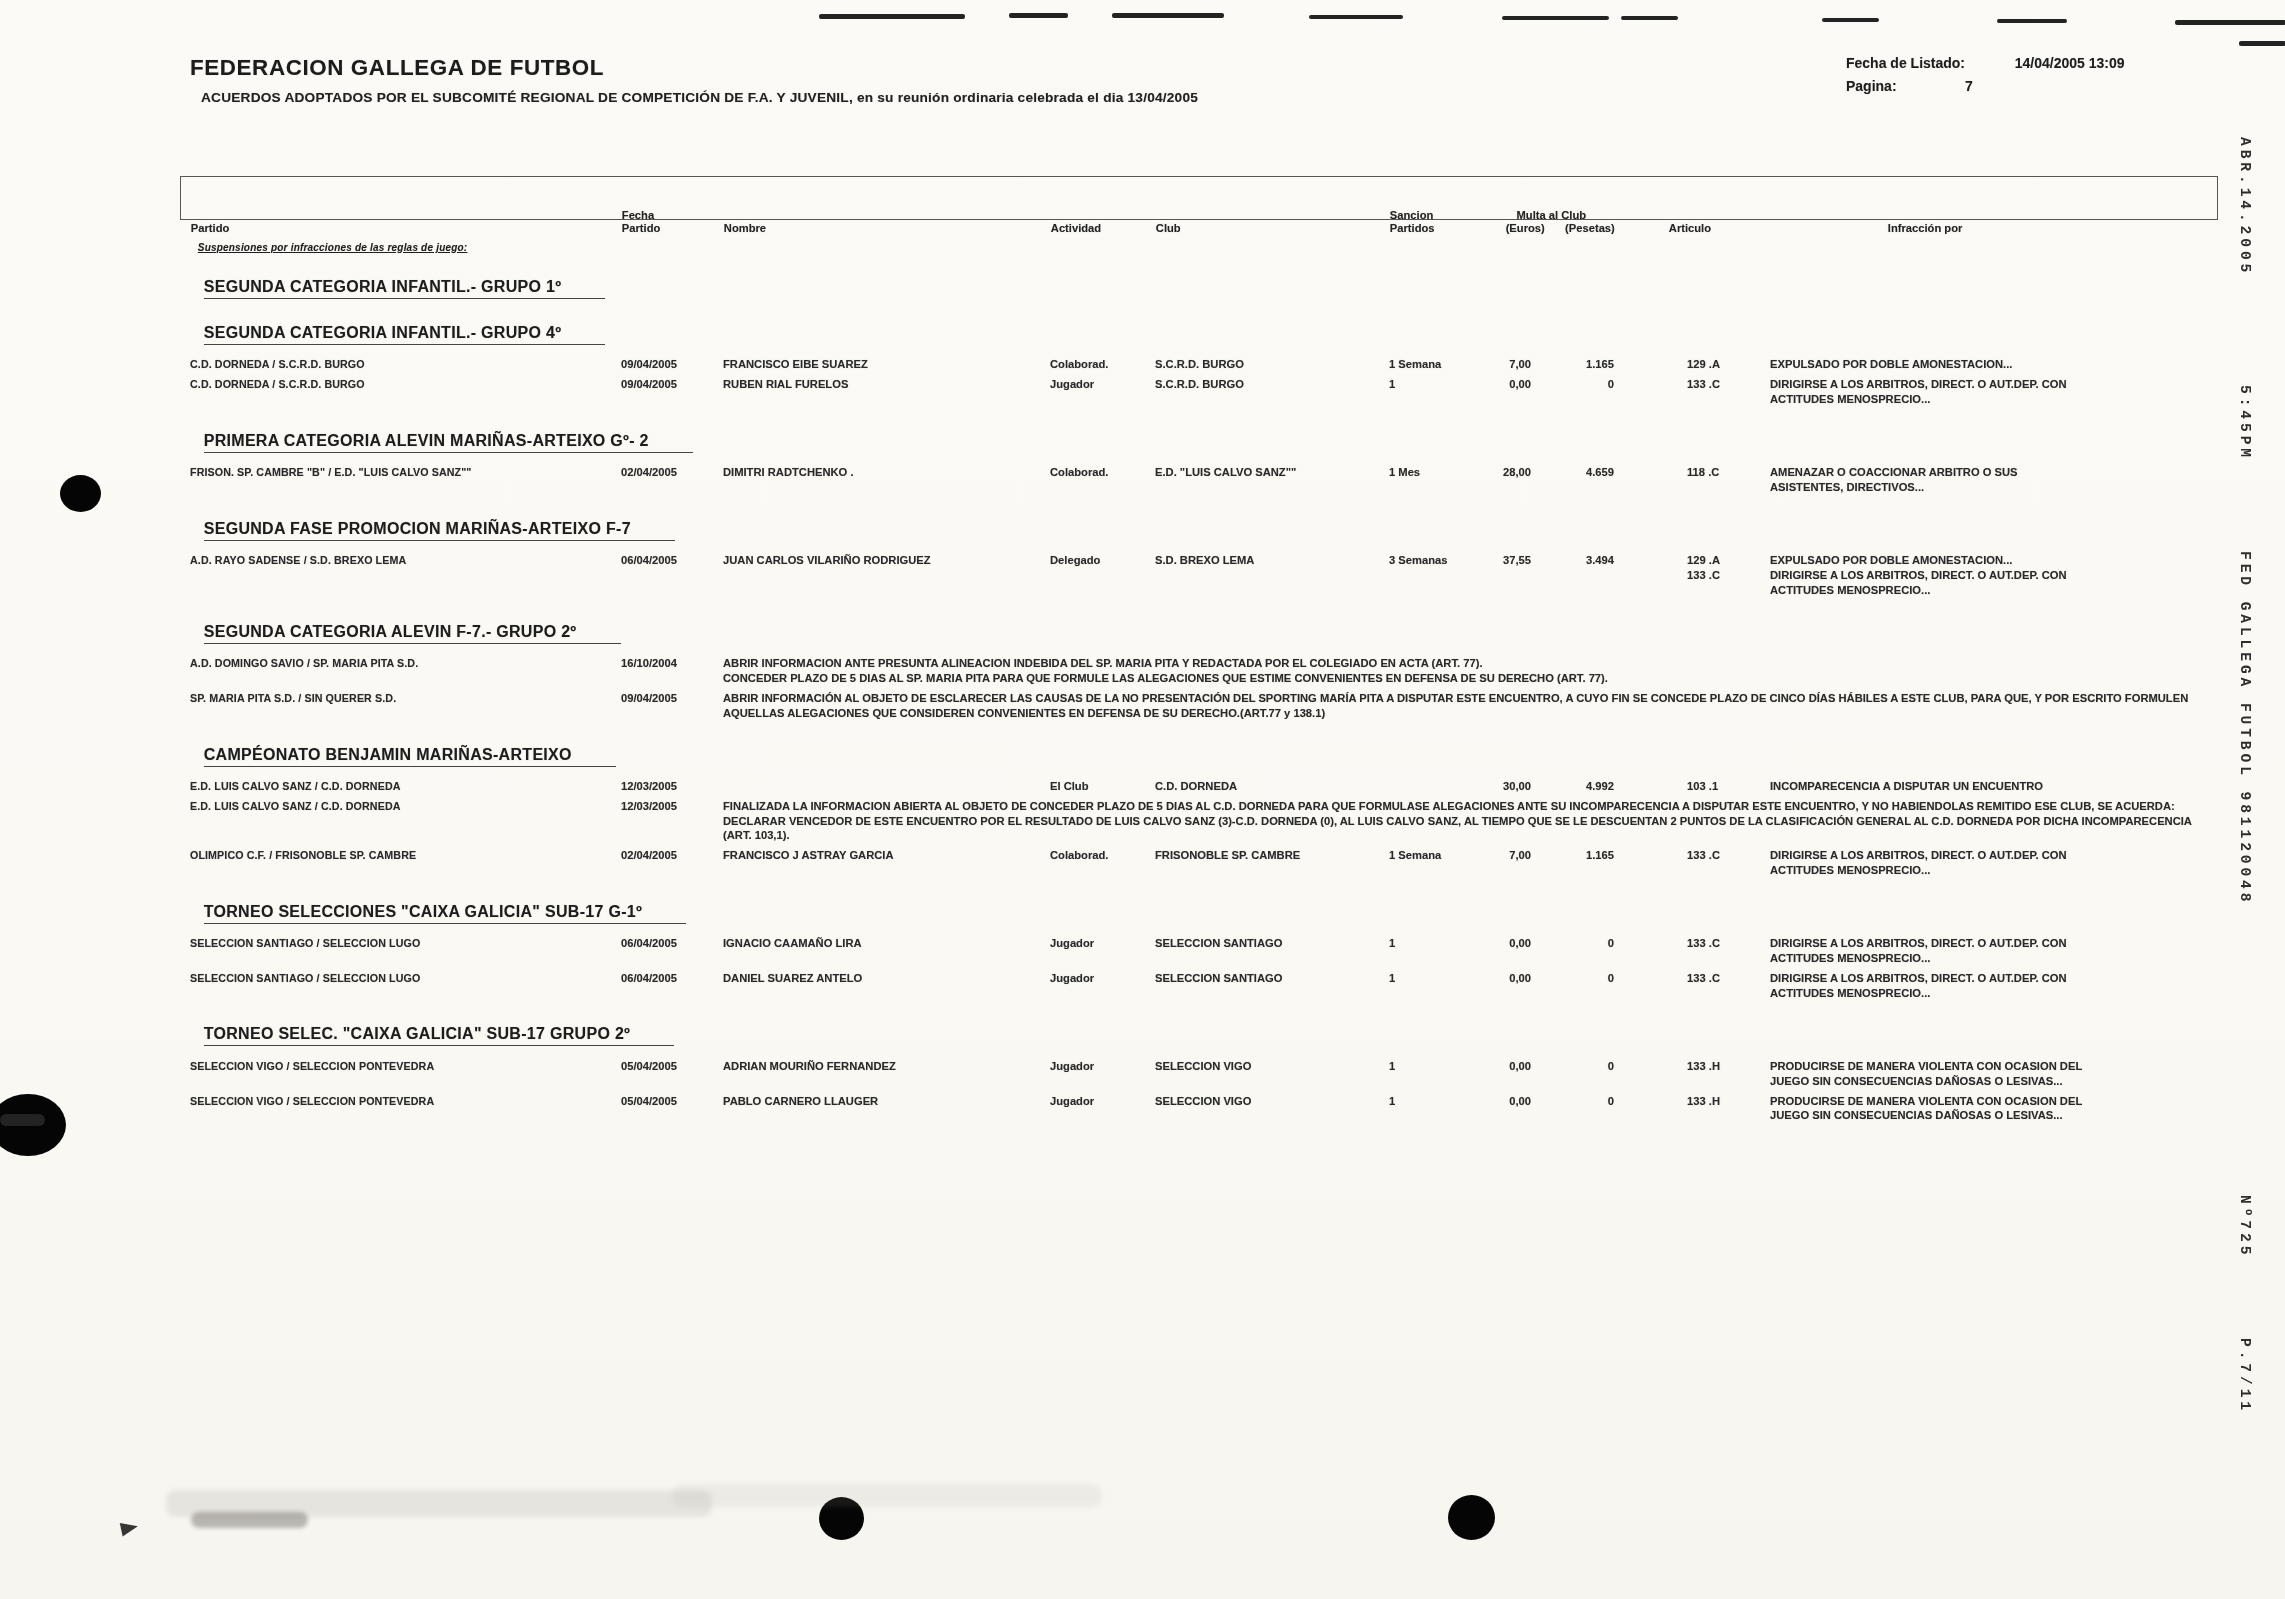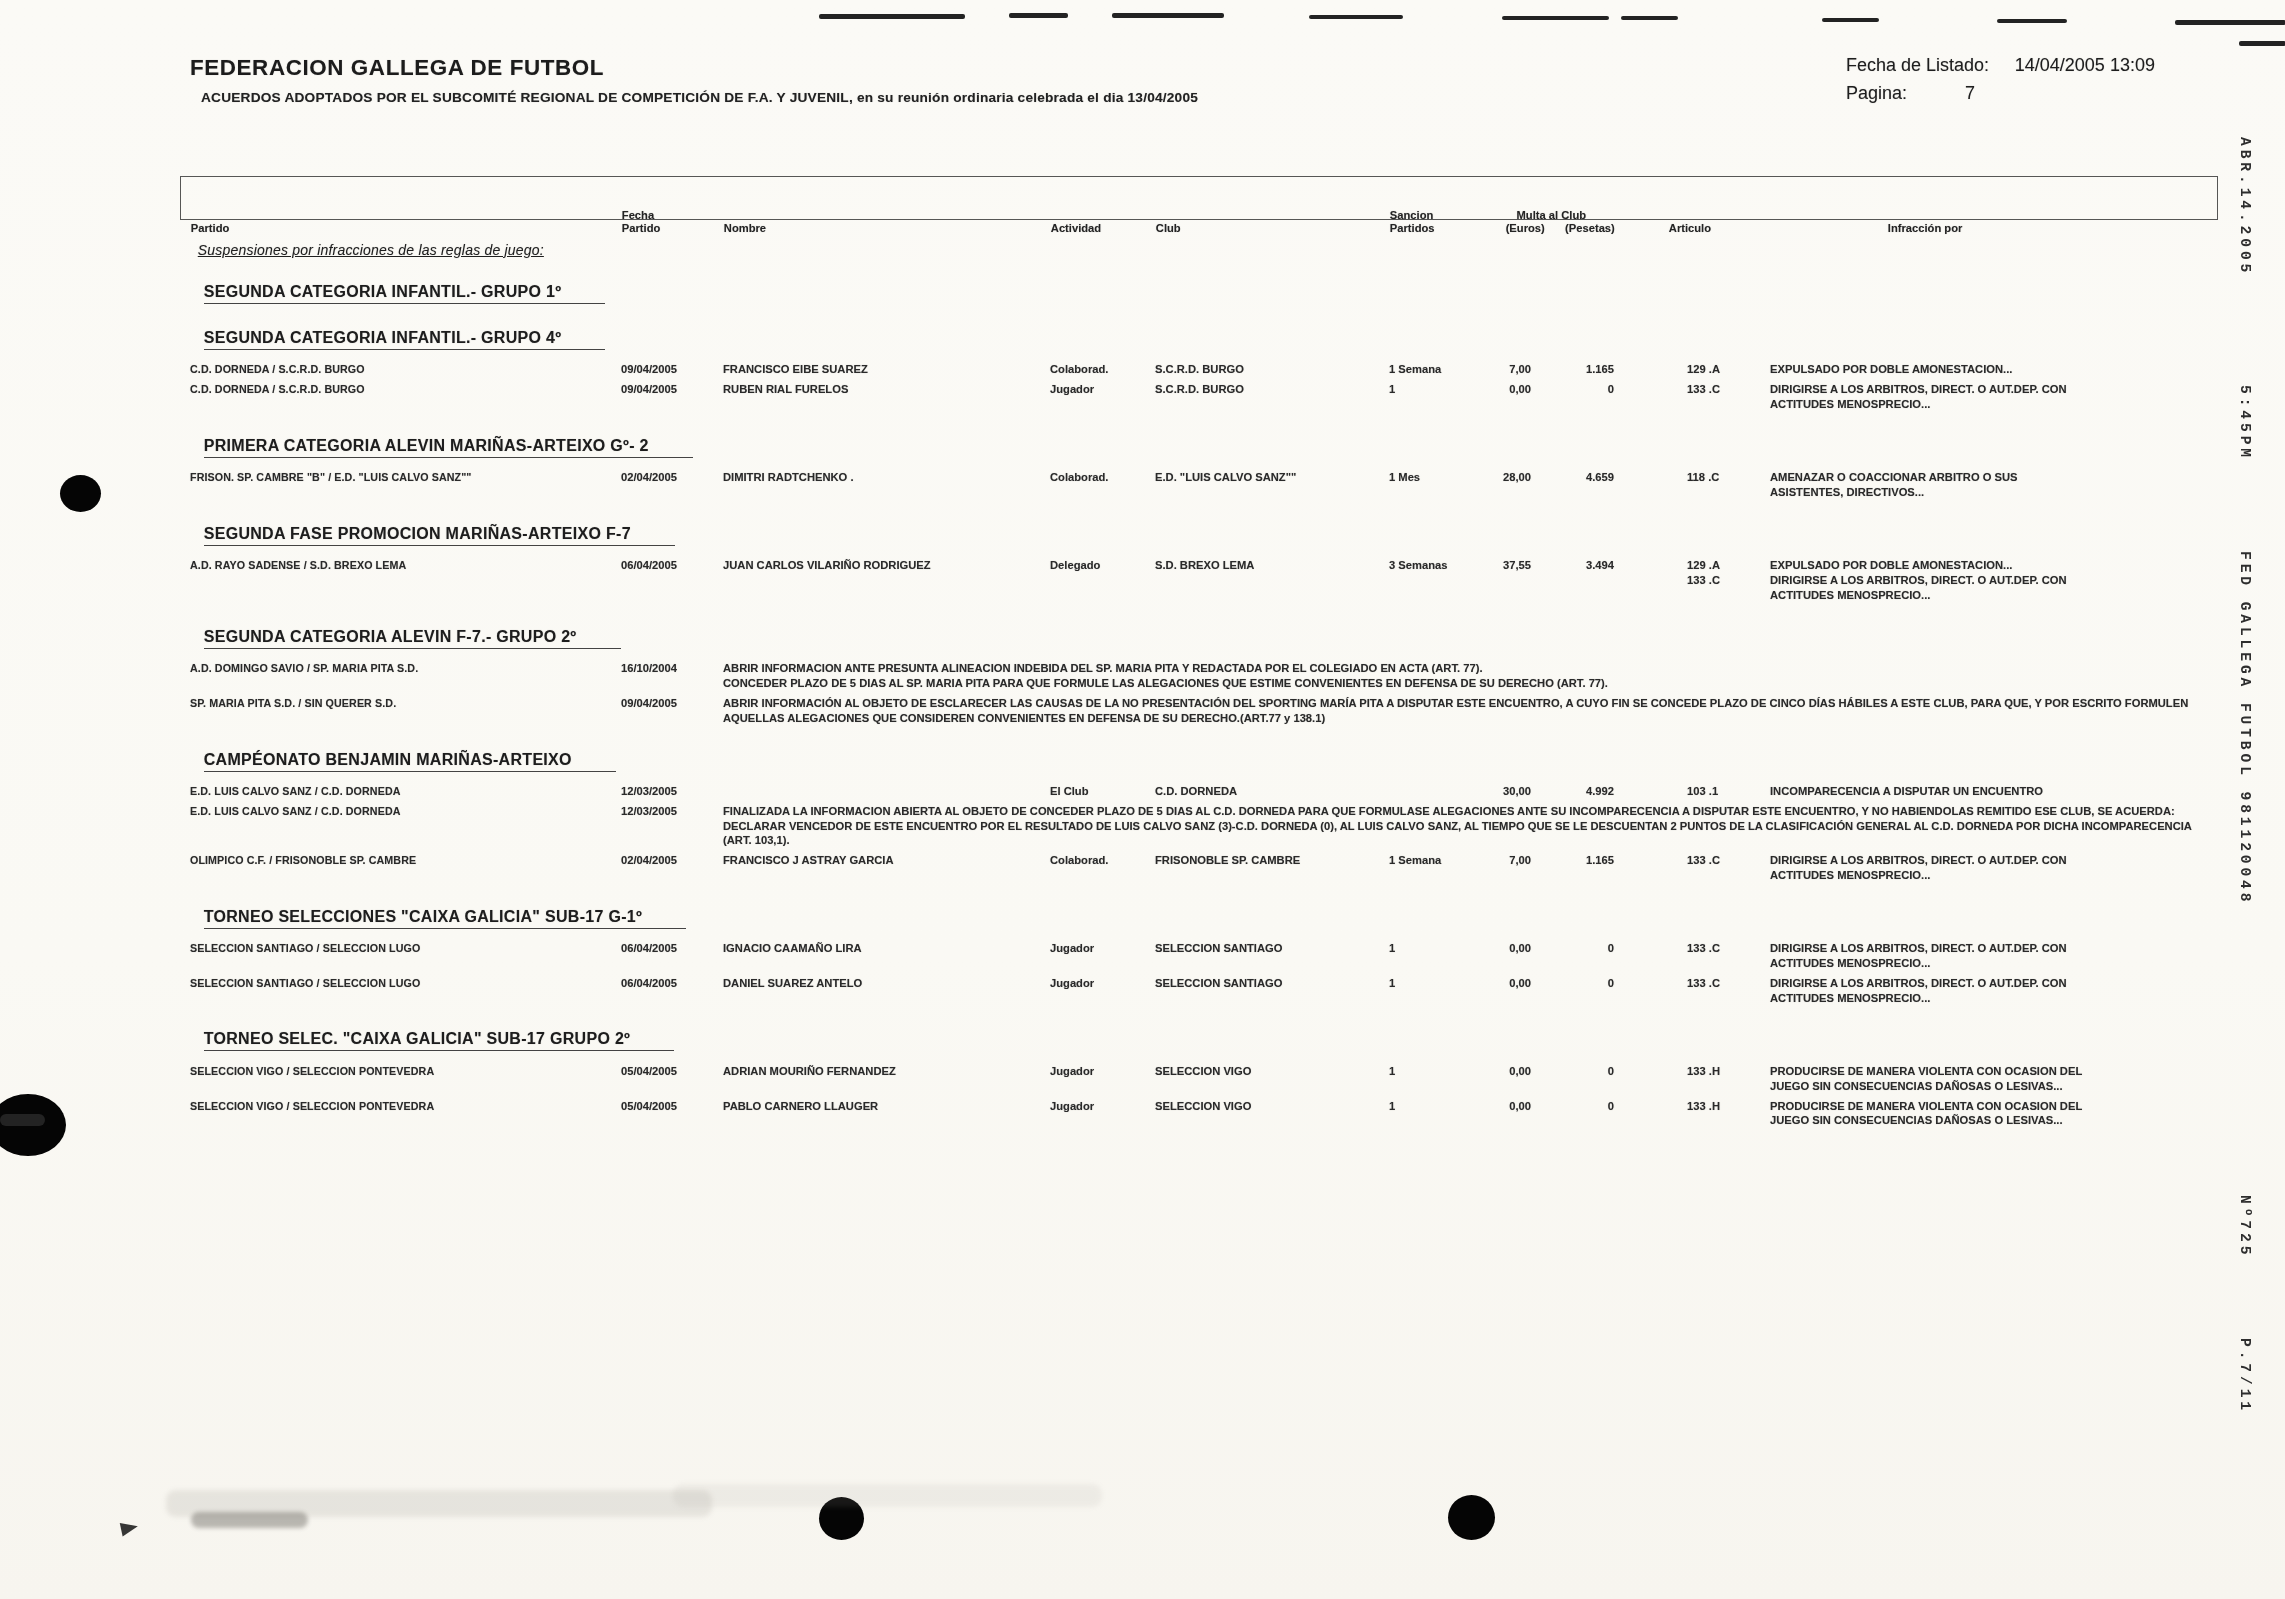"Fecha de Listado:" .meta { font-size: 18px -> 14px; font-weight: 400 -> 700 }
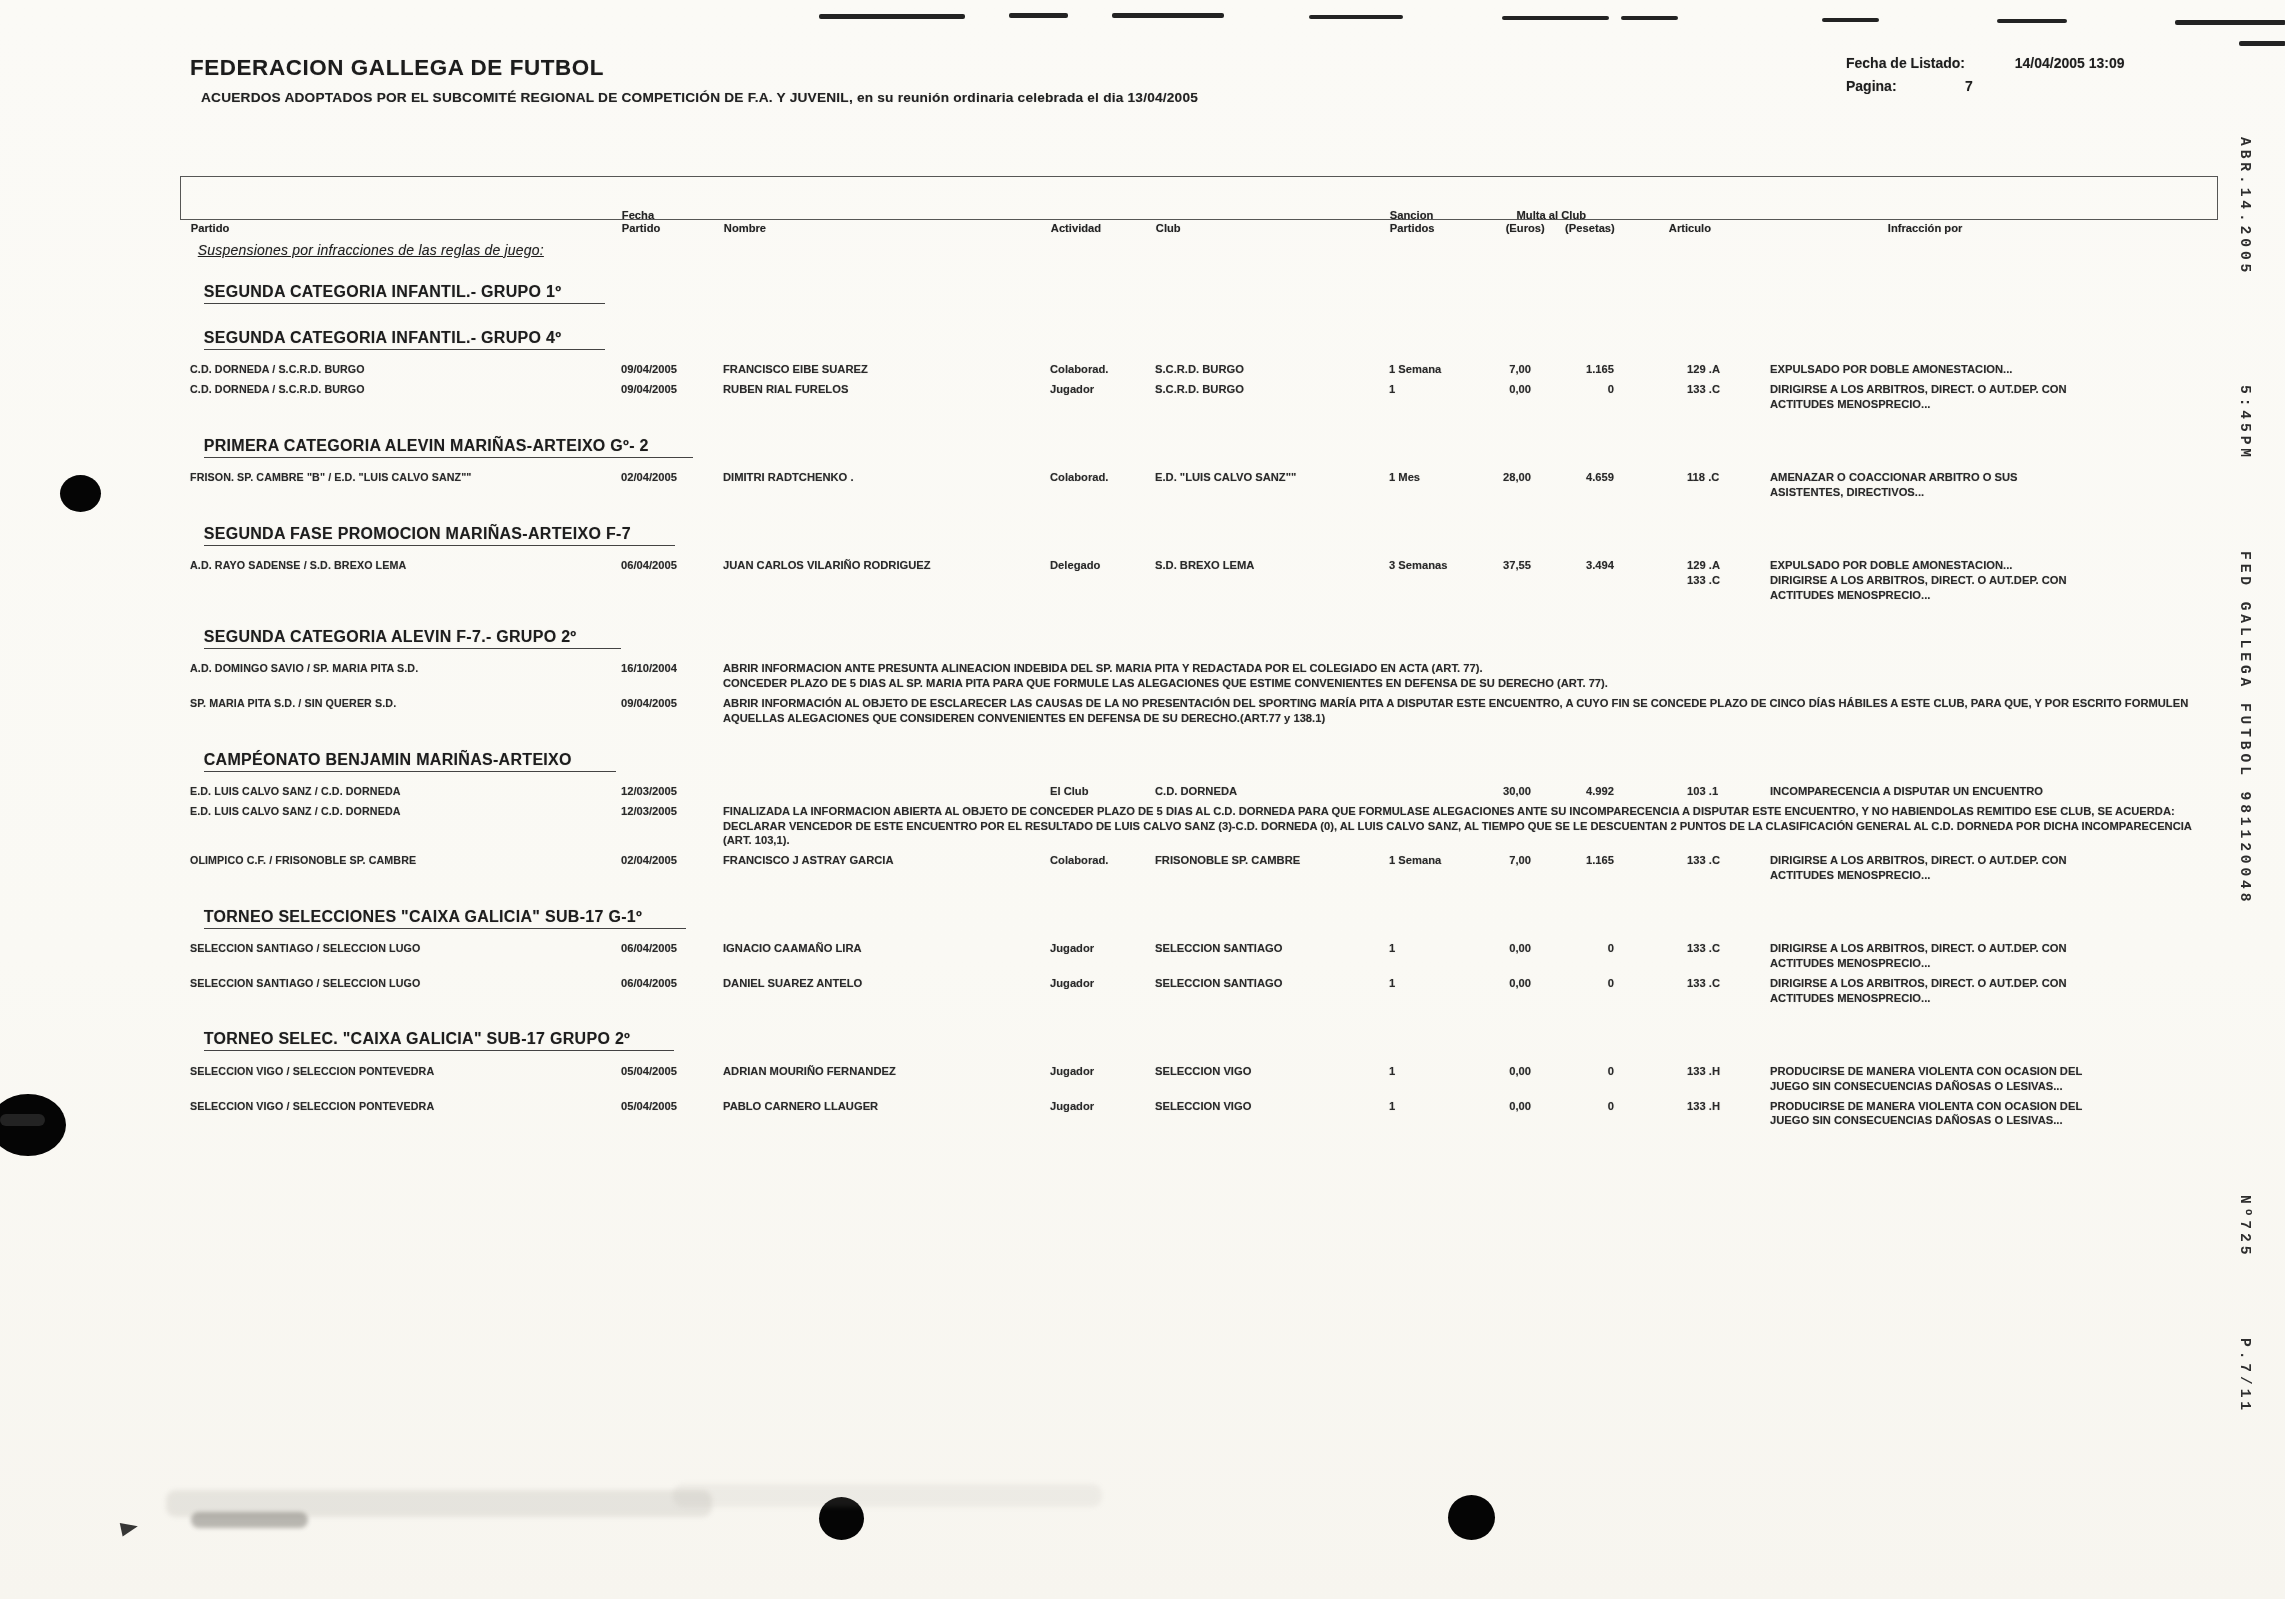"Suspensiones por infracciones de las" .list-title { font-size: 14px -> 10px; font-weight: 400 -> 700 }
